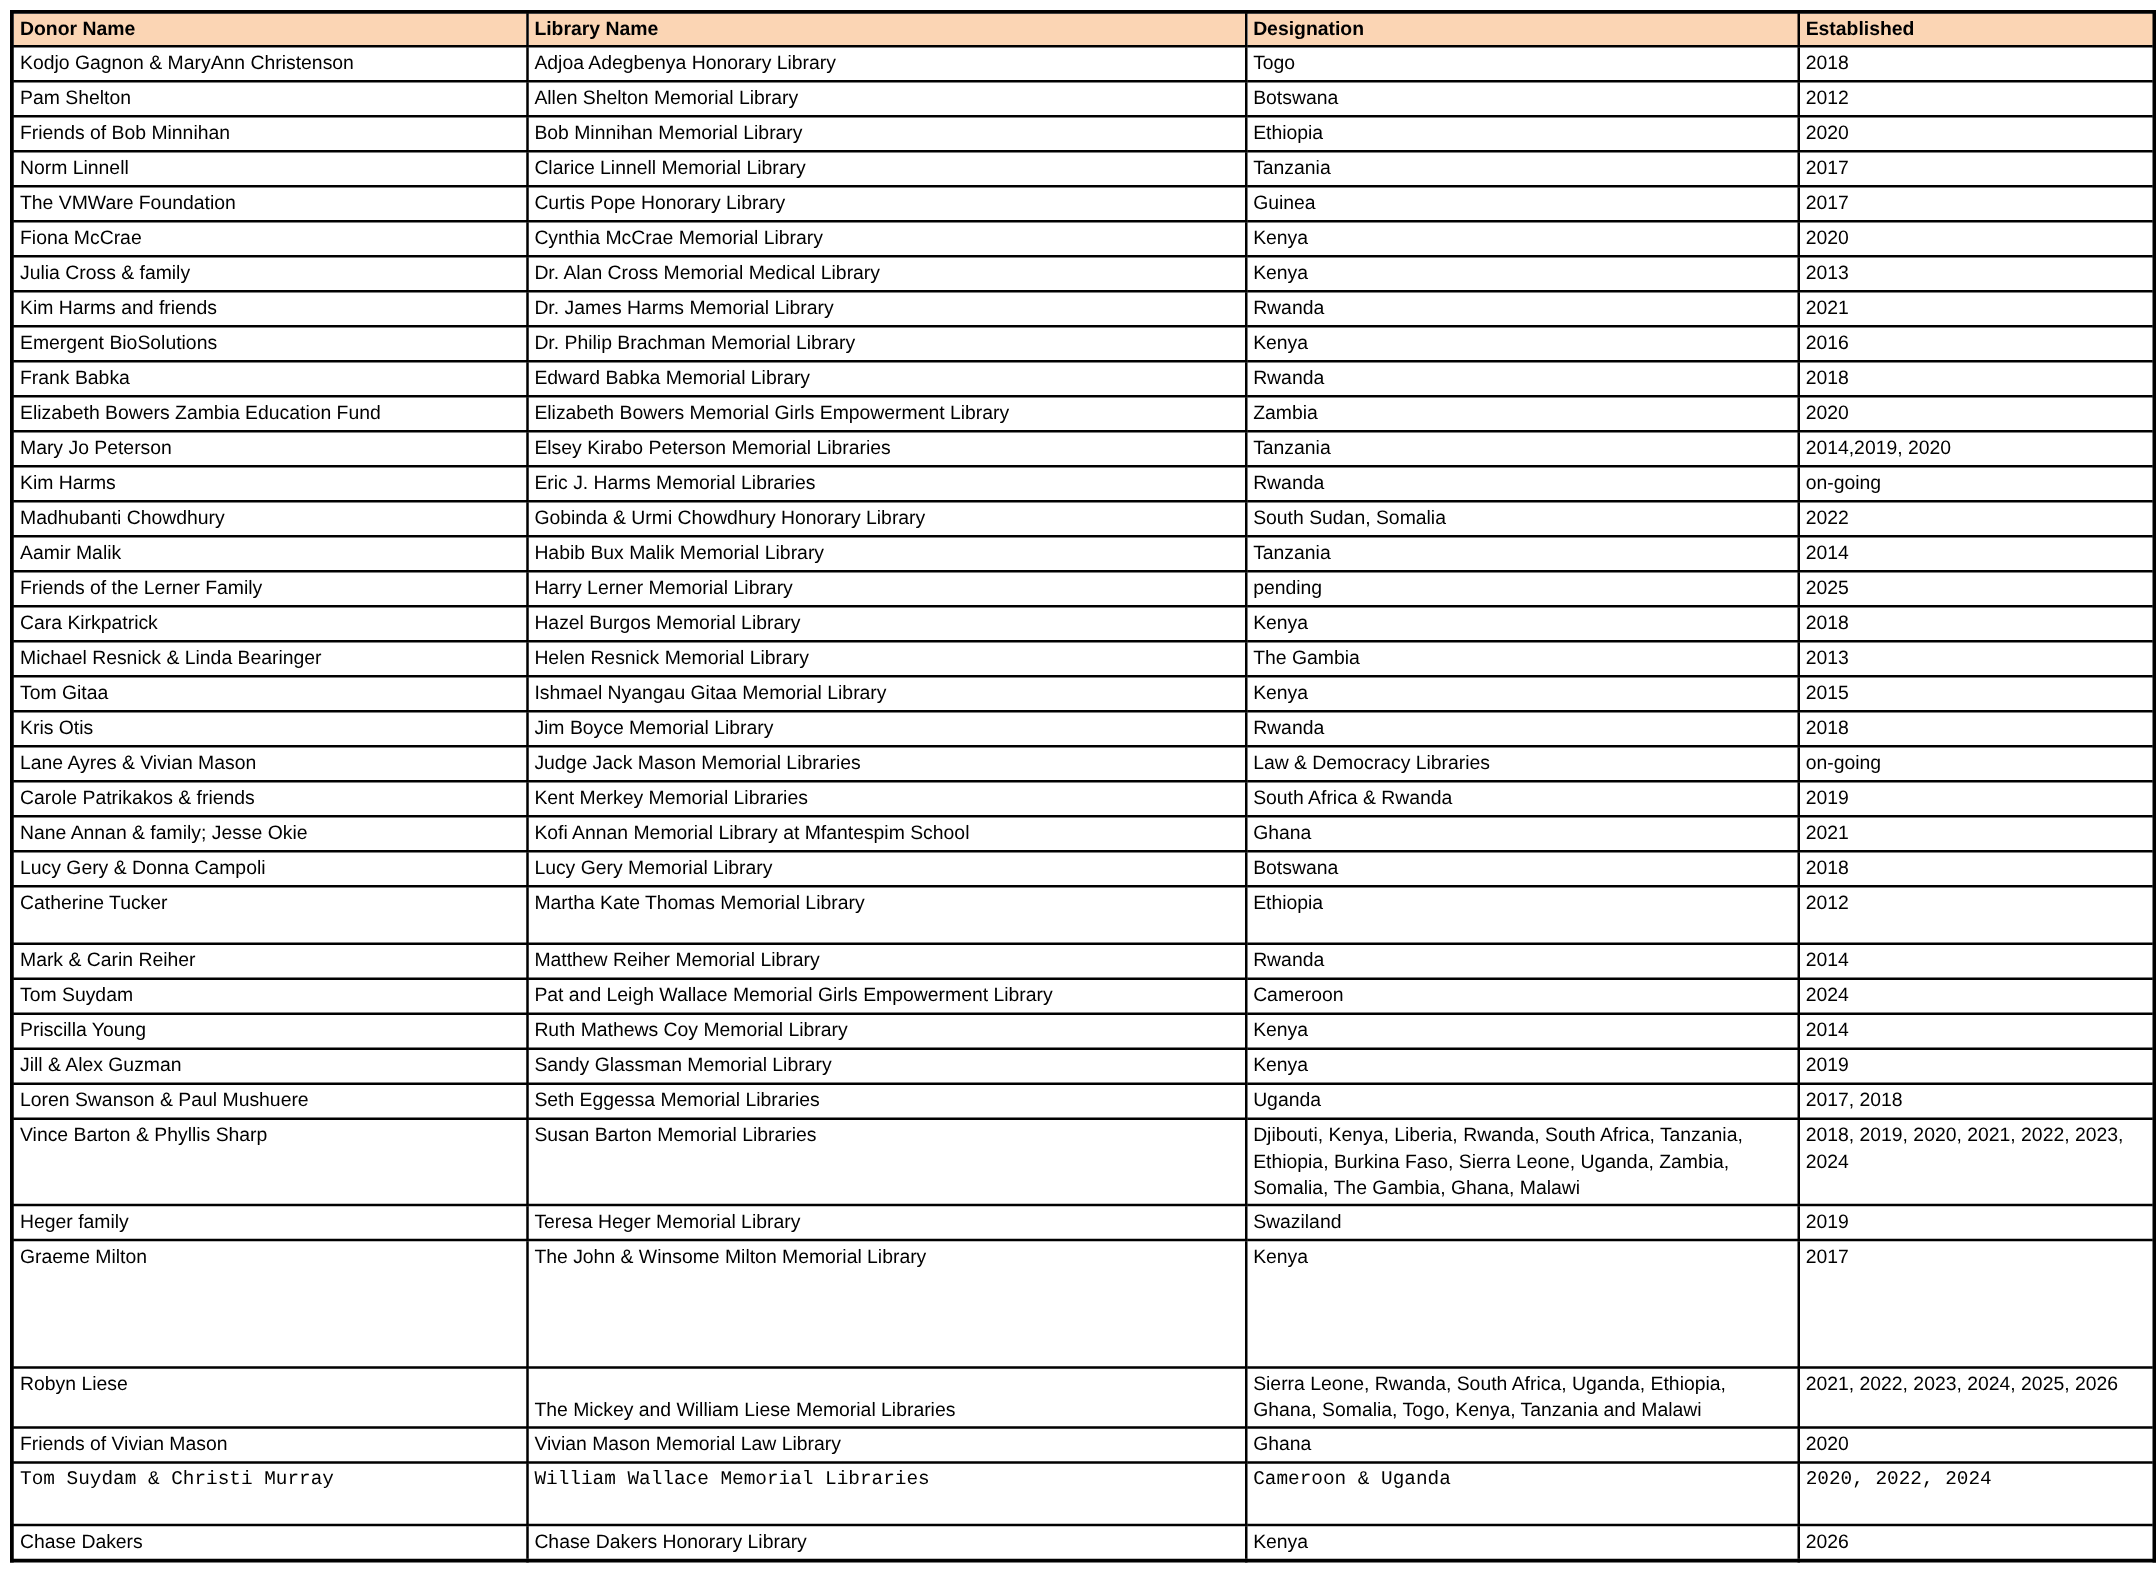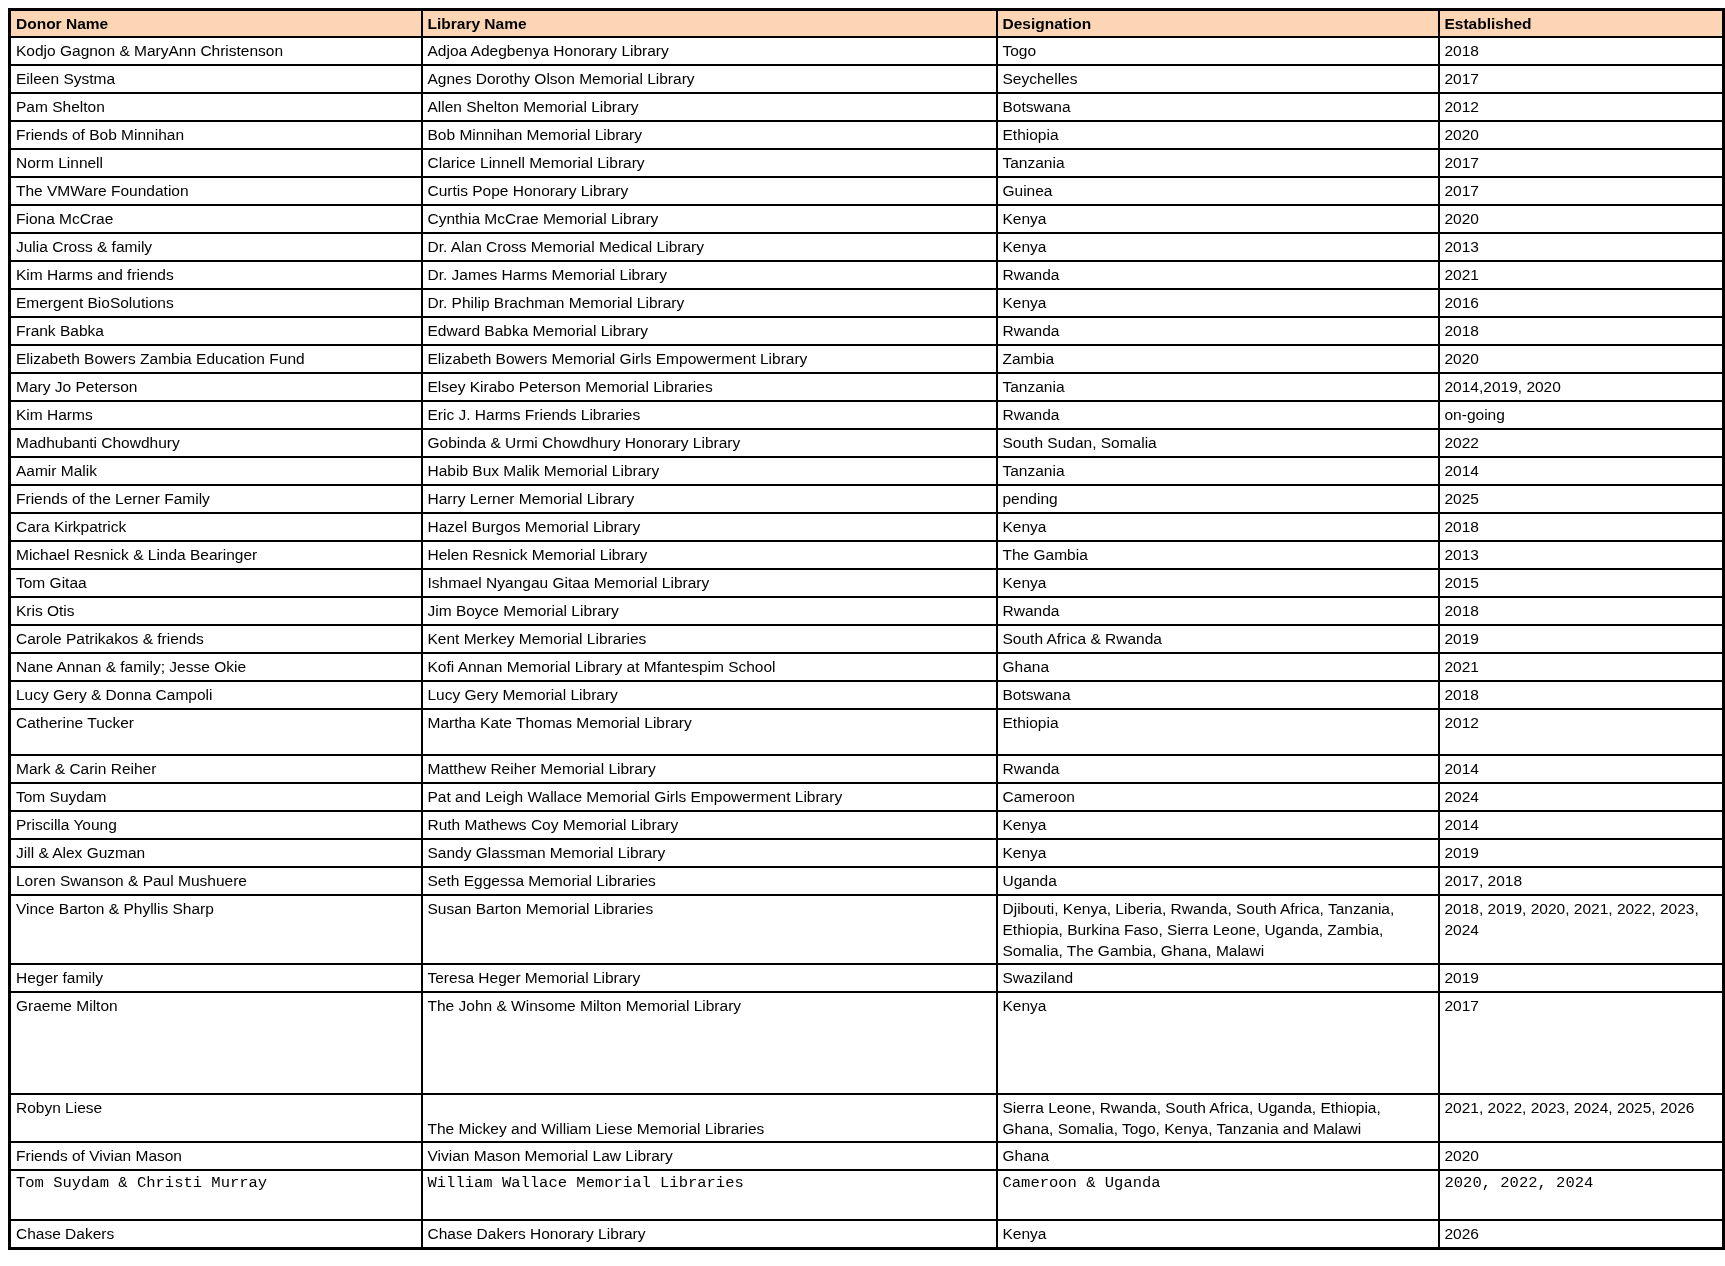"Eileen Systma" tr { html: <tr> <td>Eileen Systma</td> <td>Agnes Dorothy Olson Memorial Library</td> <td>Seychelles</td> <td>2017</td> </tr> -> none }
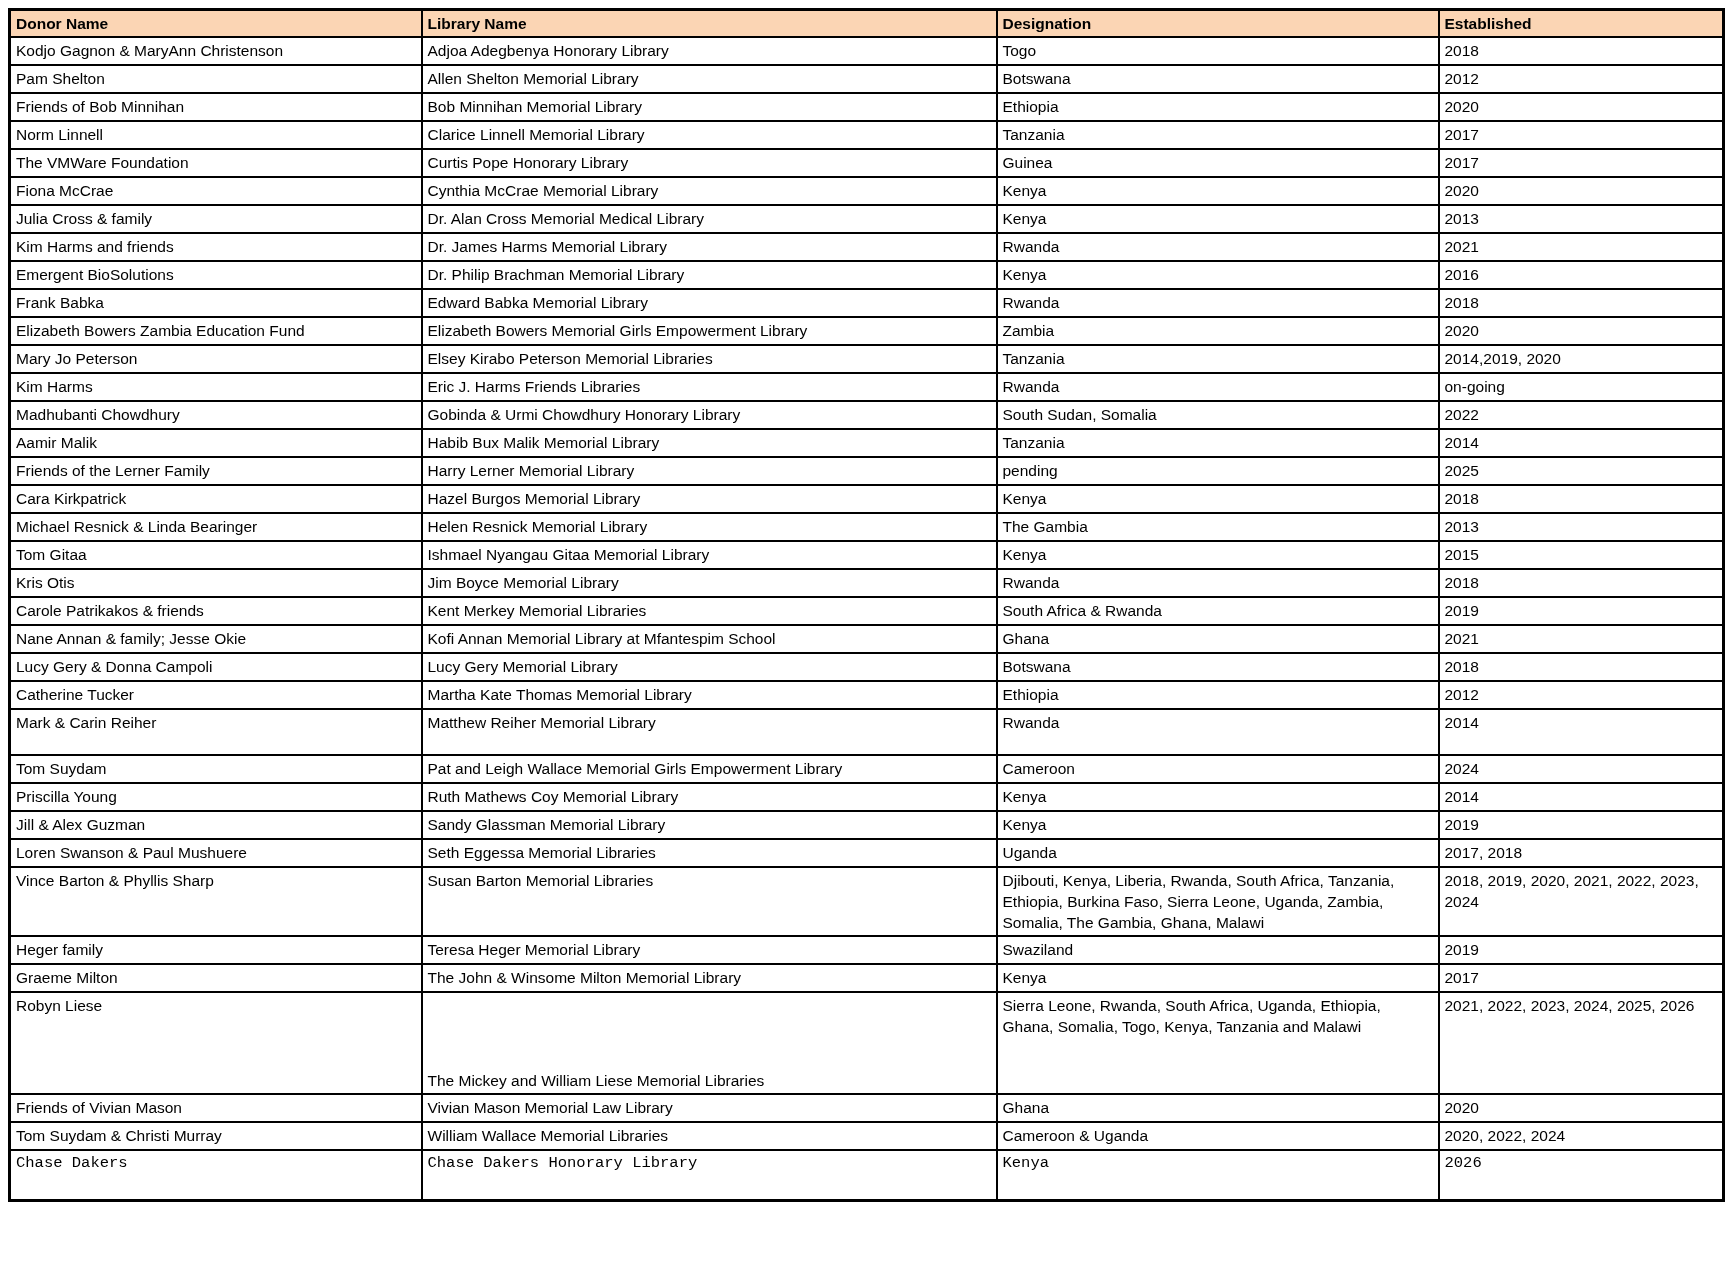"Eric J. Harms Friends Libraries" td { text: Friends -> Memorial }
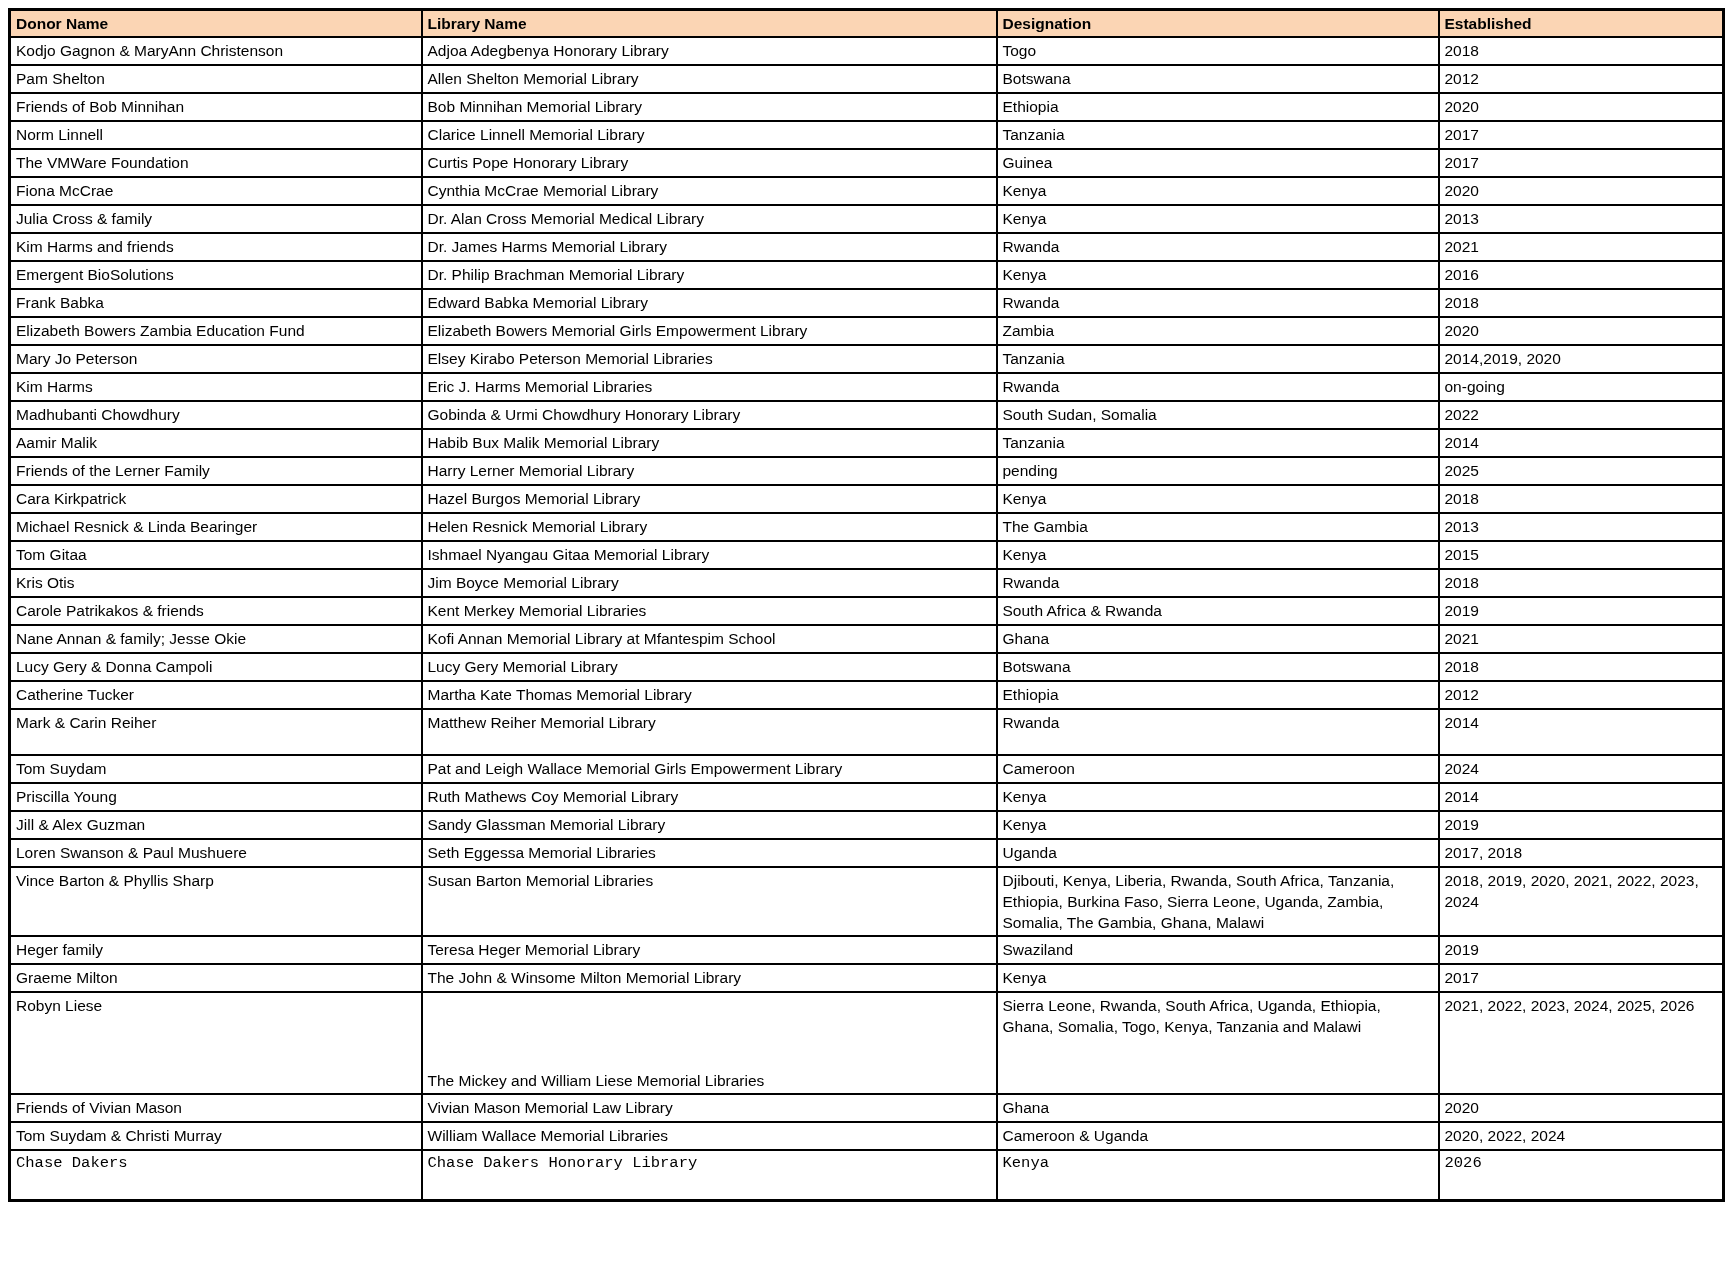"Lane Ayres & Vivian Mason" tr { html: none -> <tr> <td>Lane Ayres &amp; Vivian Mason</td> <td>Judge Jack Mason Memorial Libraries</td> <td>Law &amp; Democracy Libraries</td> <td>on-going</td> </tr> }
